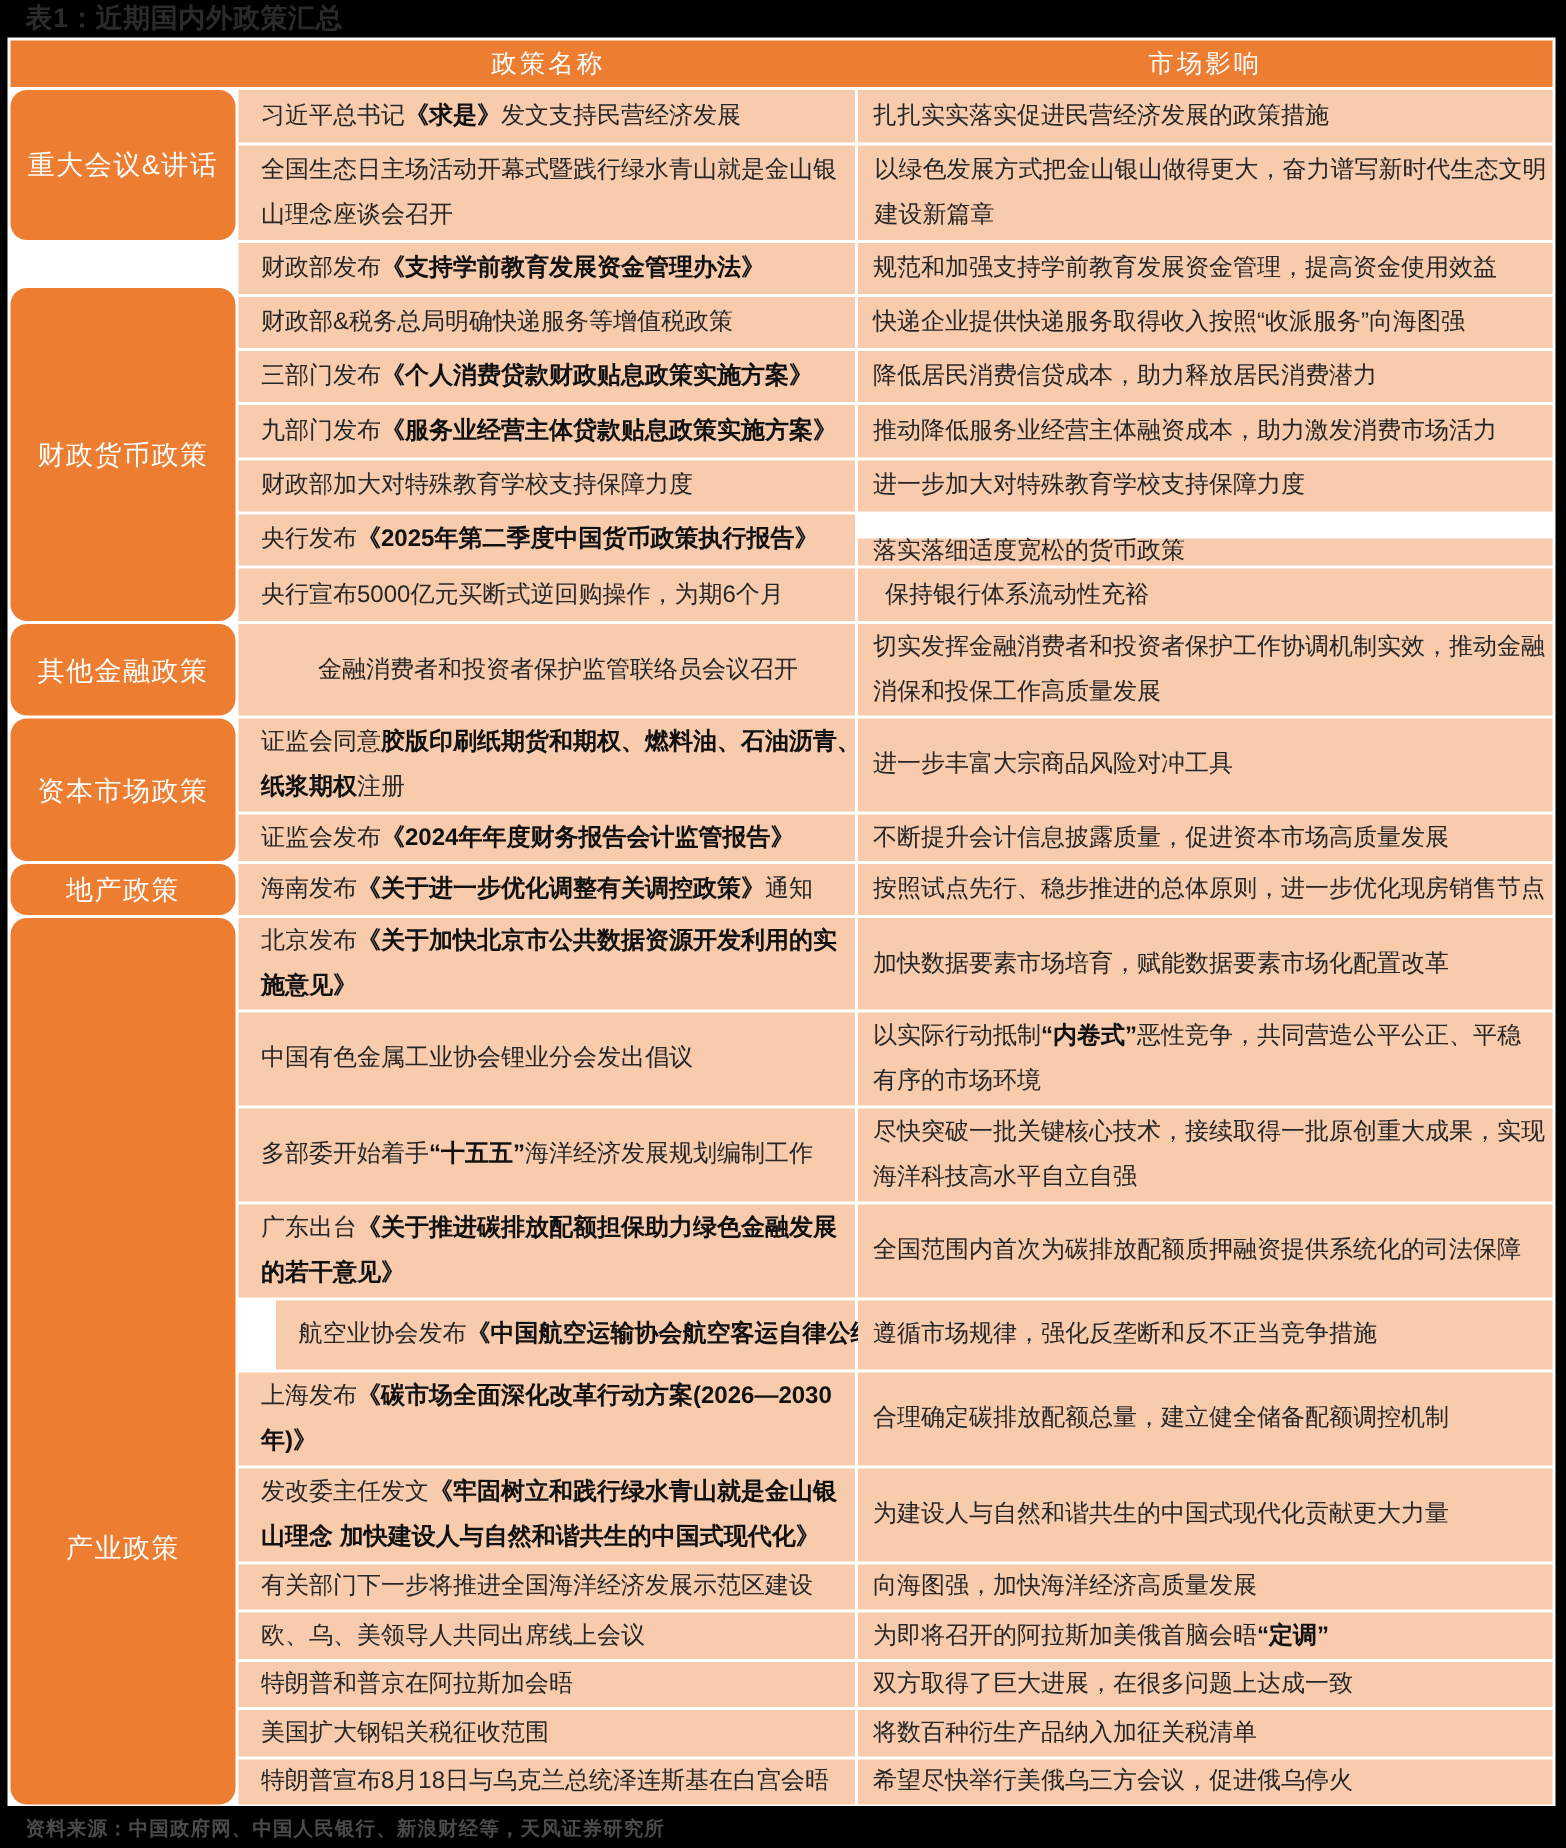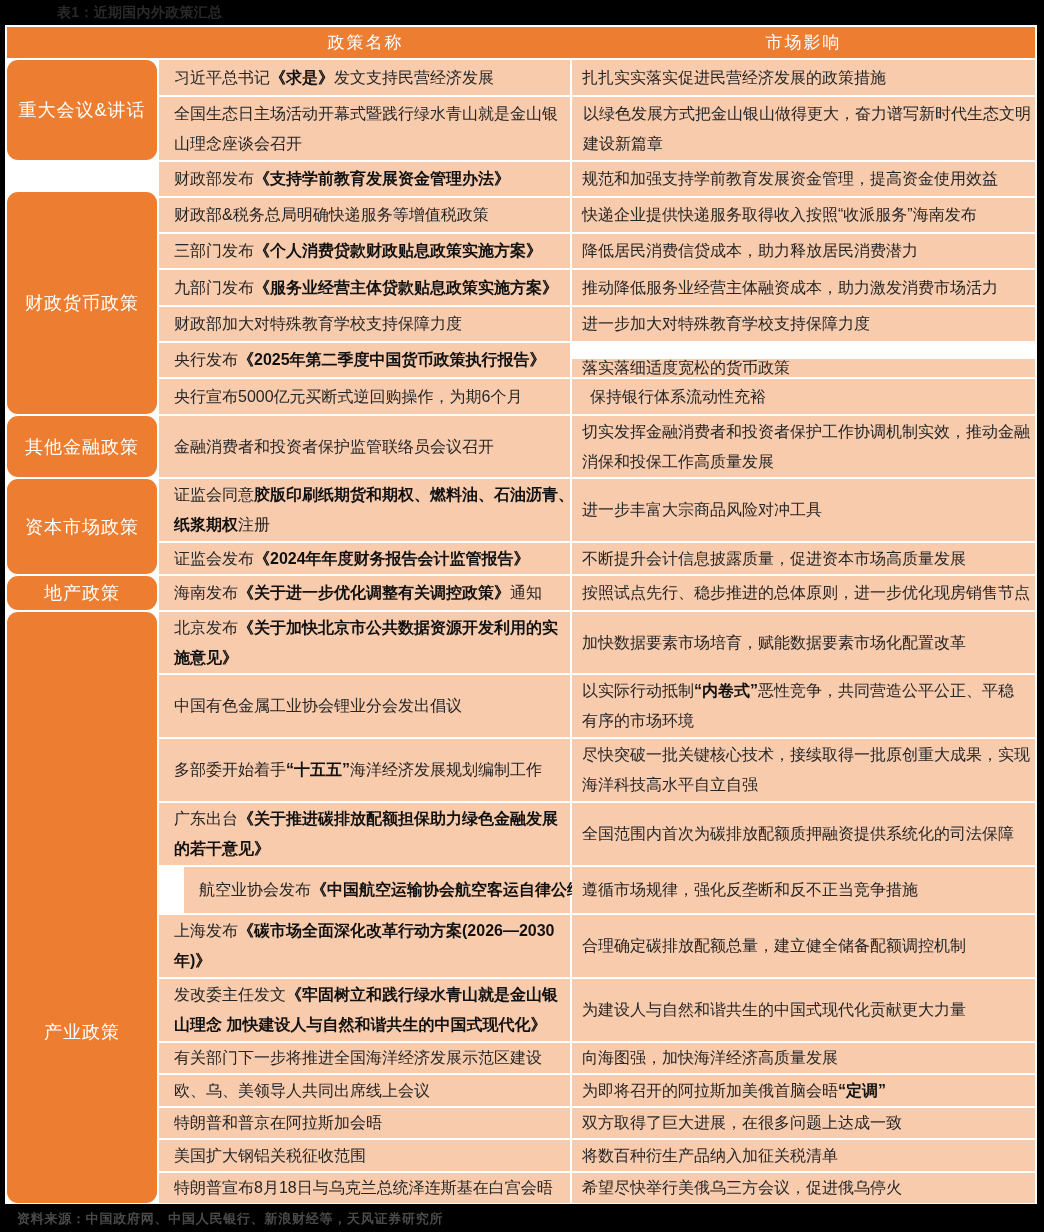"表1：近期国内外政策汇总" .title { font-size: 14px -> 18px; margin-left: 40px -> none }
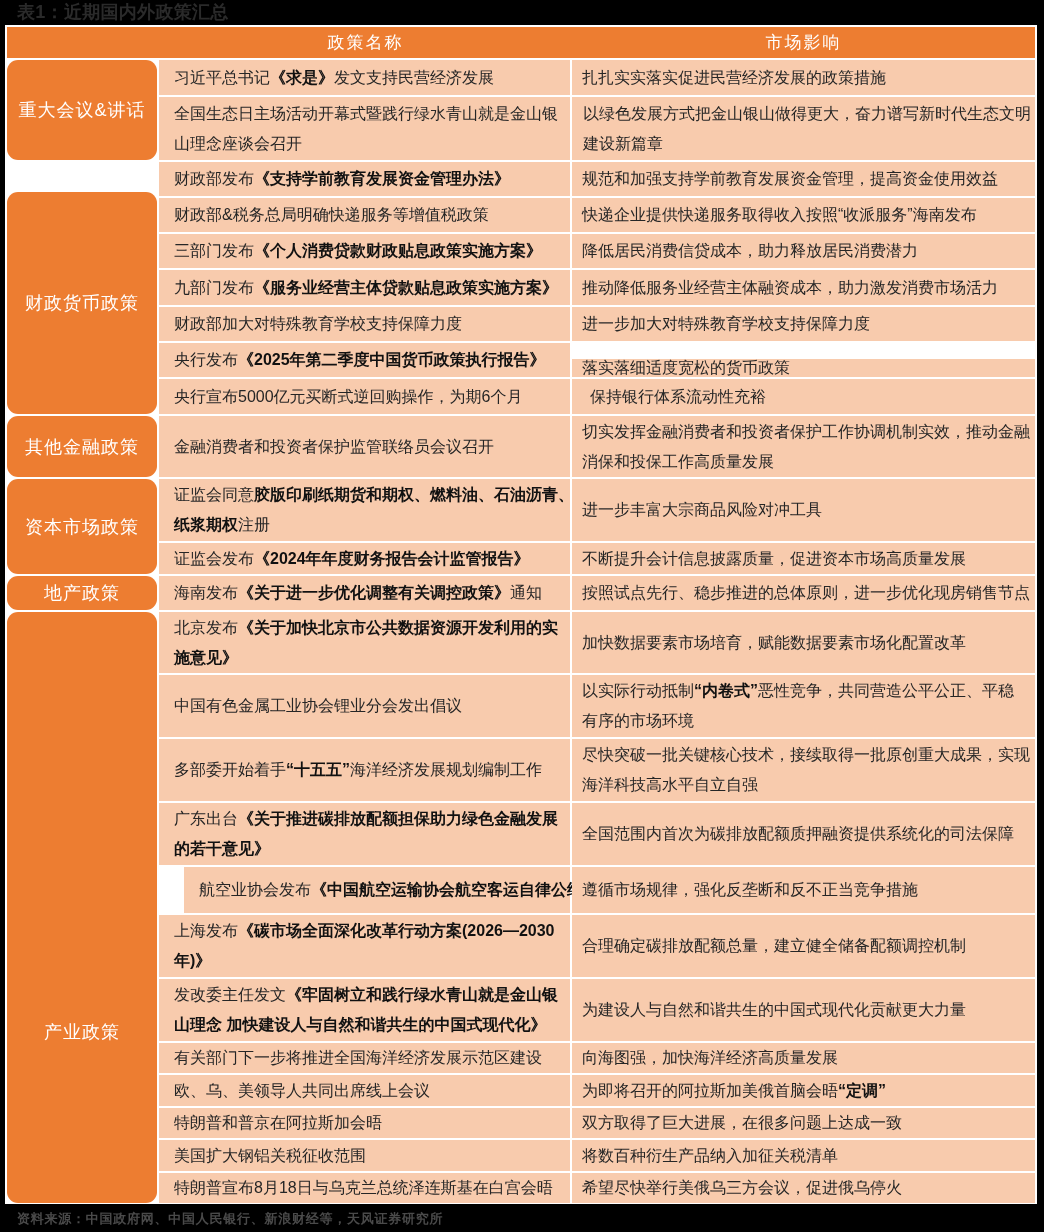"快递企业提供快递服务取得收入按照“收派服务”海南发布" span.seg { text: 海南发布 -> 向海图强 }
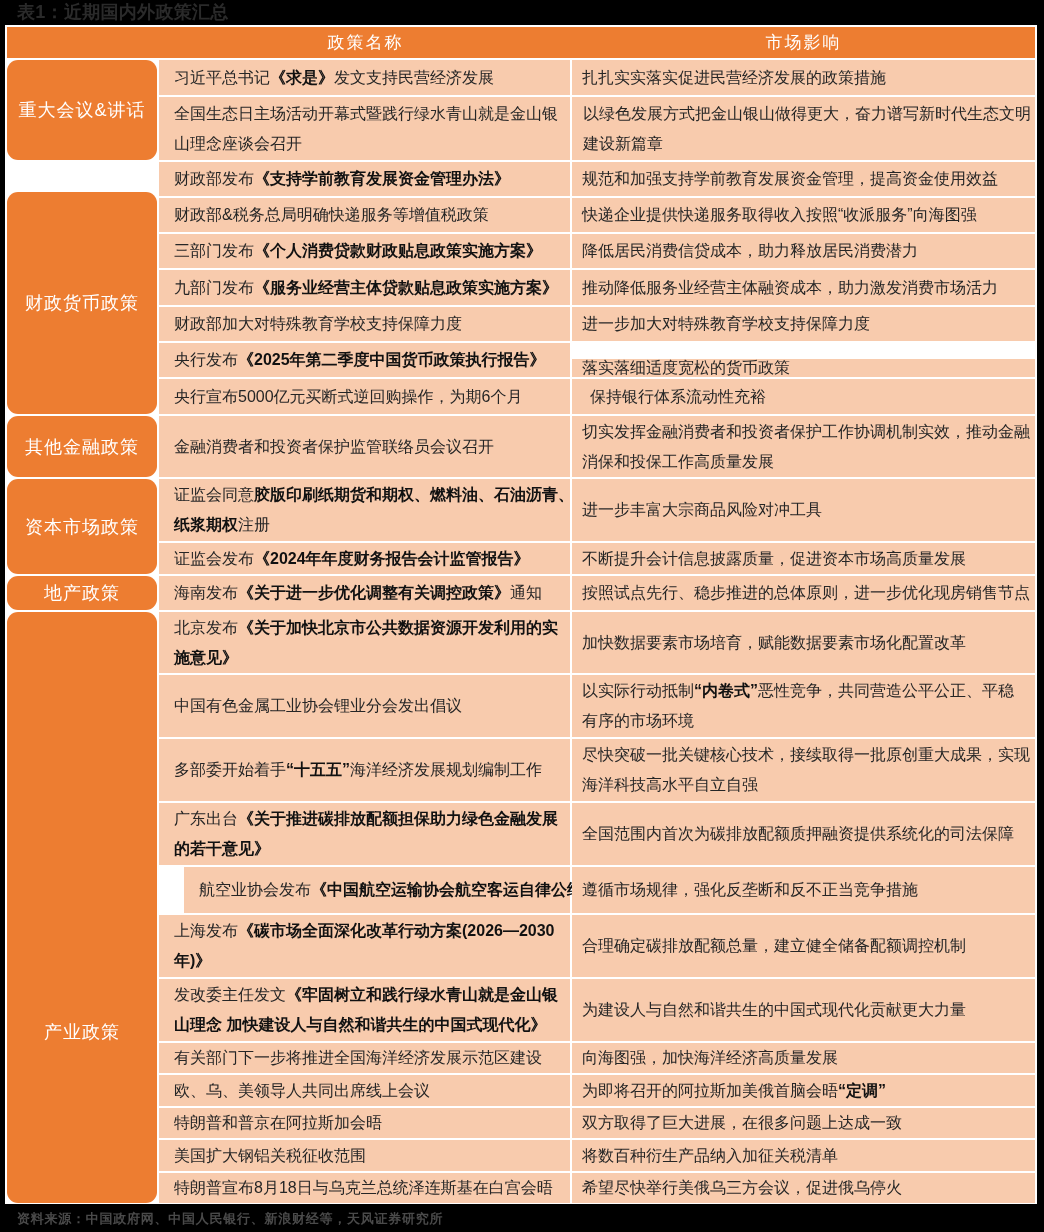"金融消费者和投资者保护监管联络员会议召开" div.cell { justify-content: none -> center }
